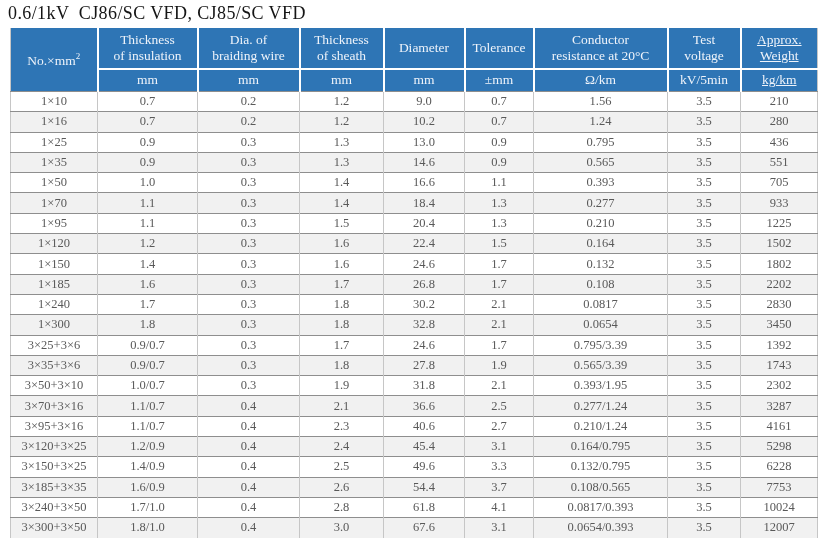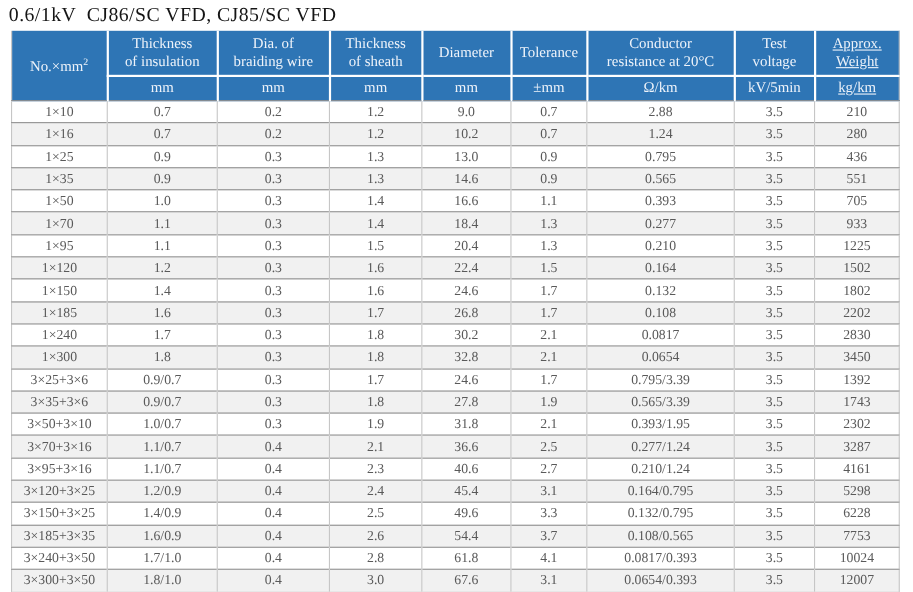"2.88" td { text: 2.88 -> 1.56 }
